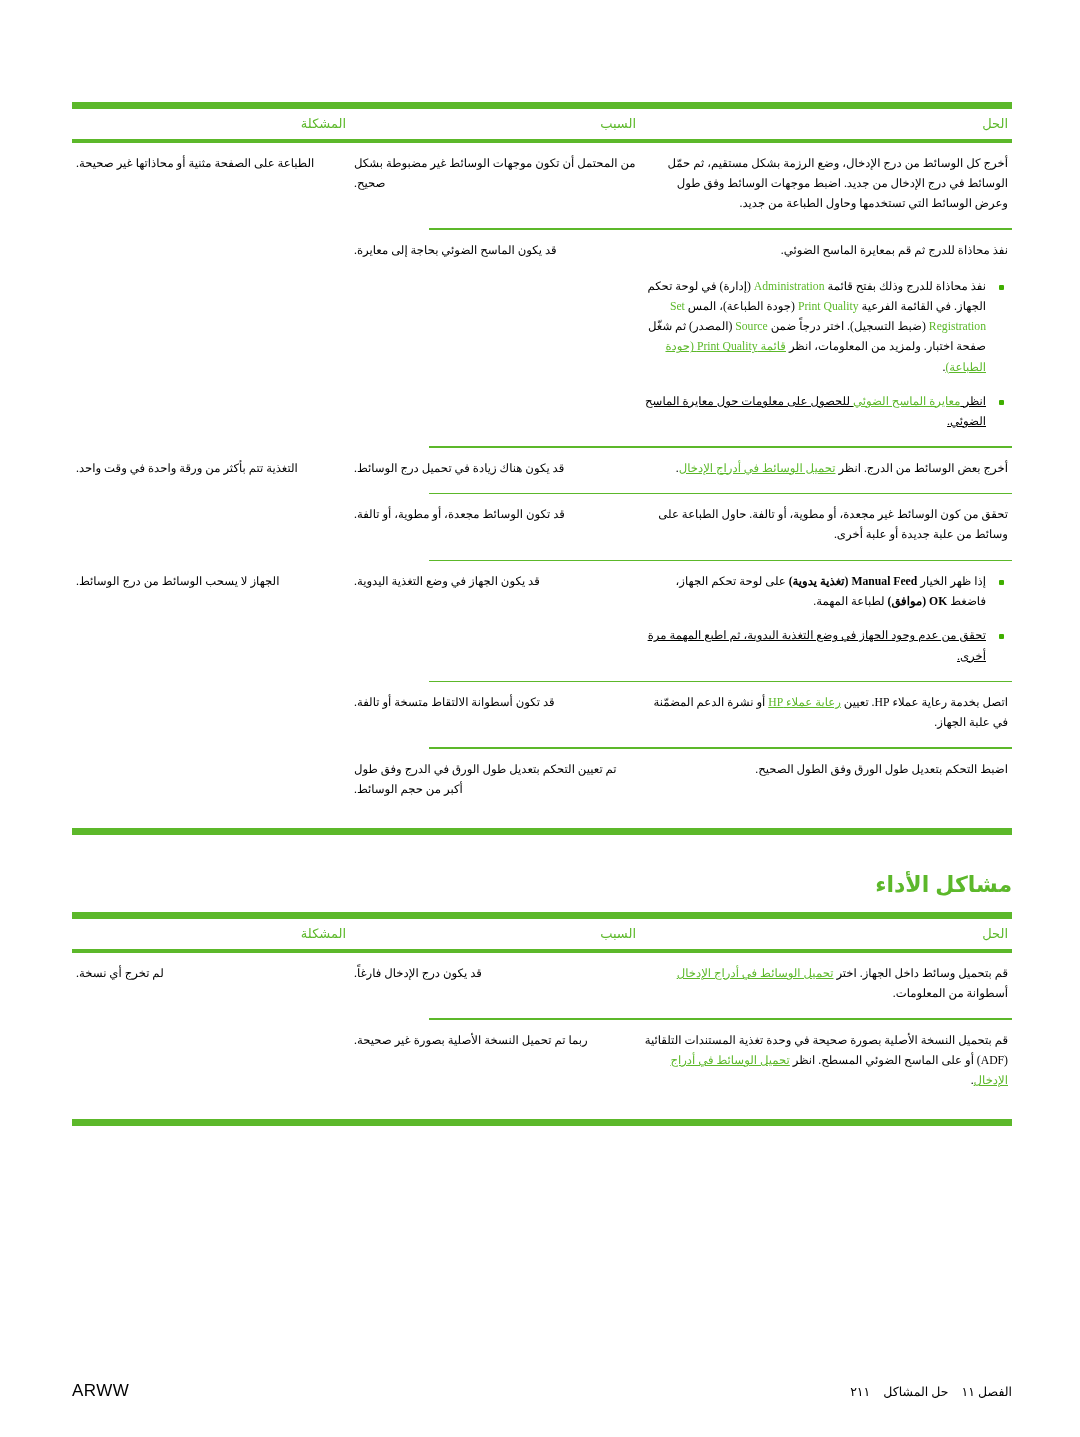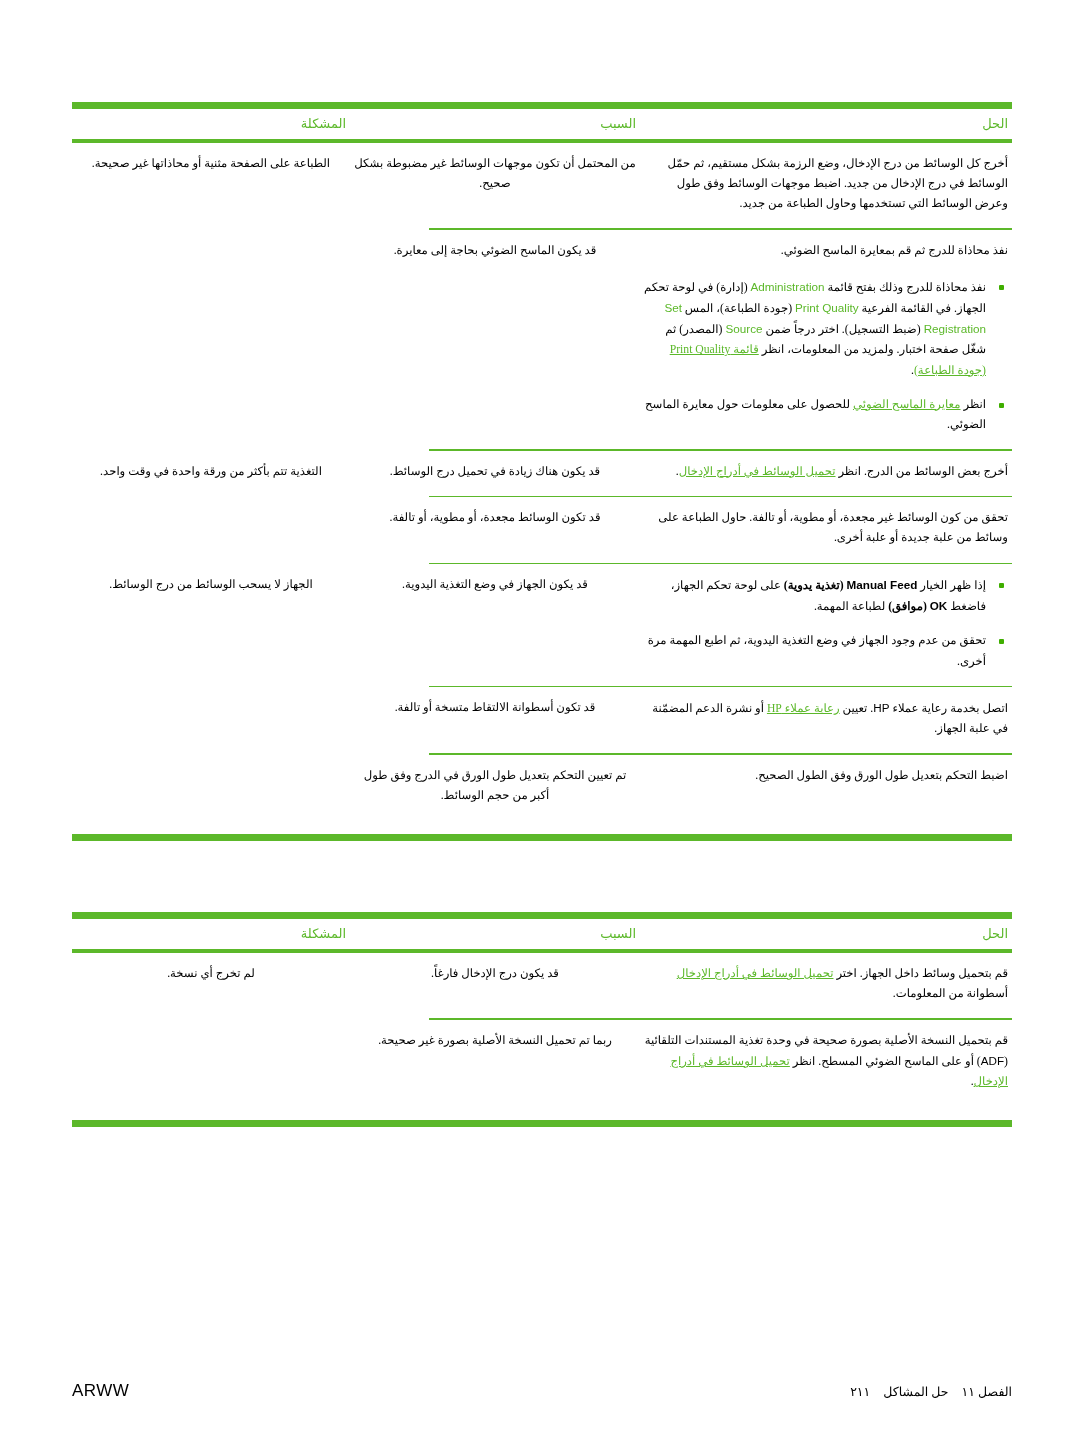"الطباعة على الصفحة مثنية أو" .body-row td { text-align: center -> left }
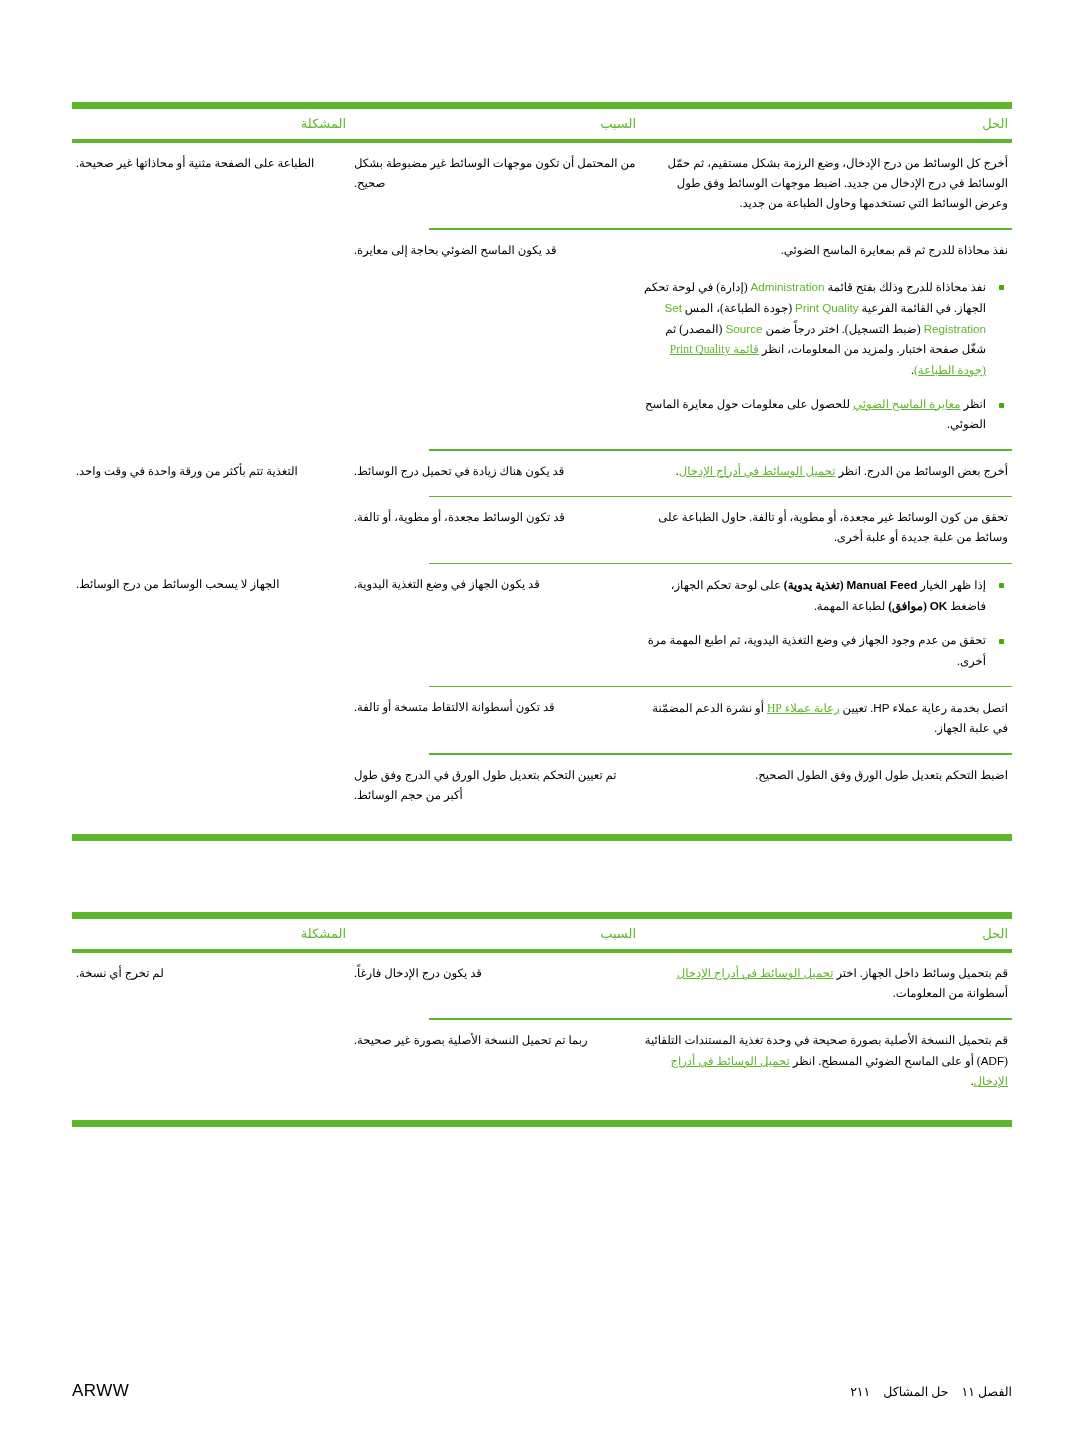"Administration" .lat { font-family: Liberation Sans, sans-serif -> Liberation Serif, serif }
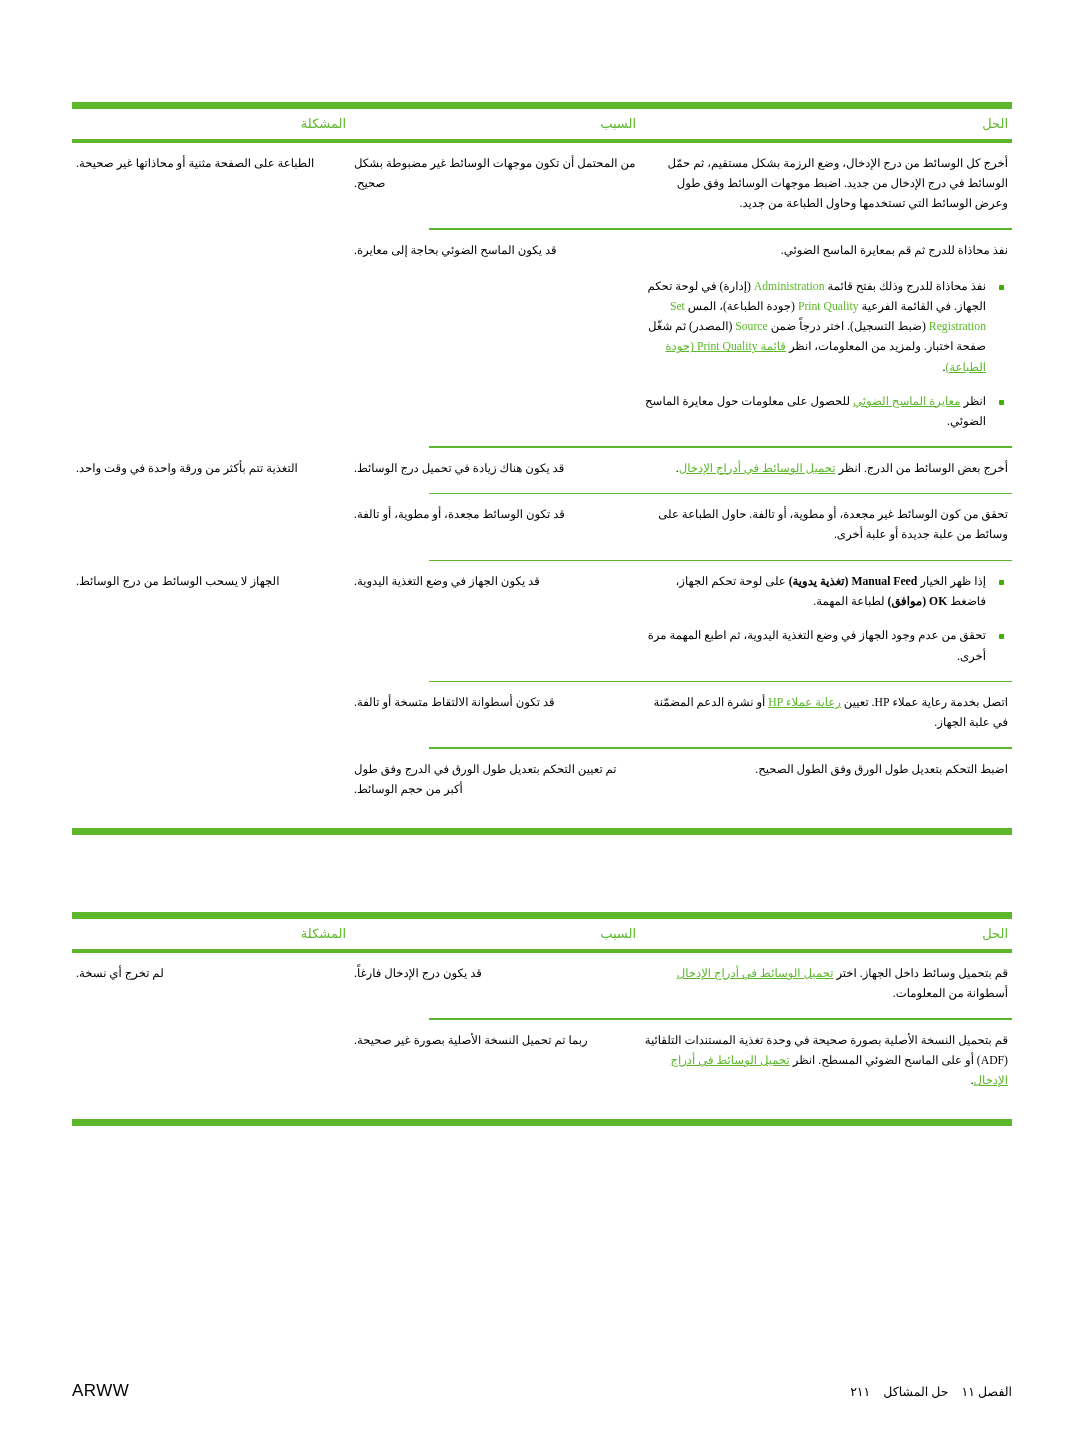"انظر معايرة الماسح الضوئي للحصول" ul.bl li:last-child { text-decoration: none -> underline }
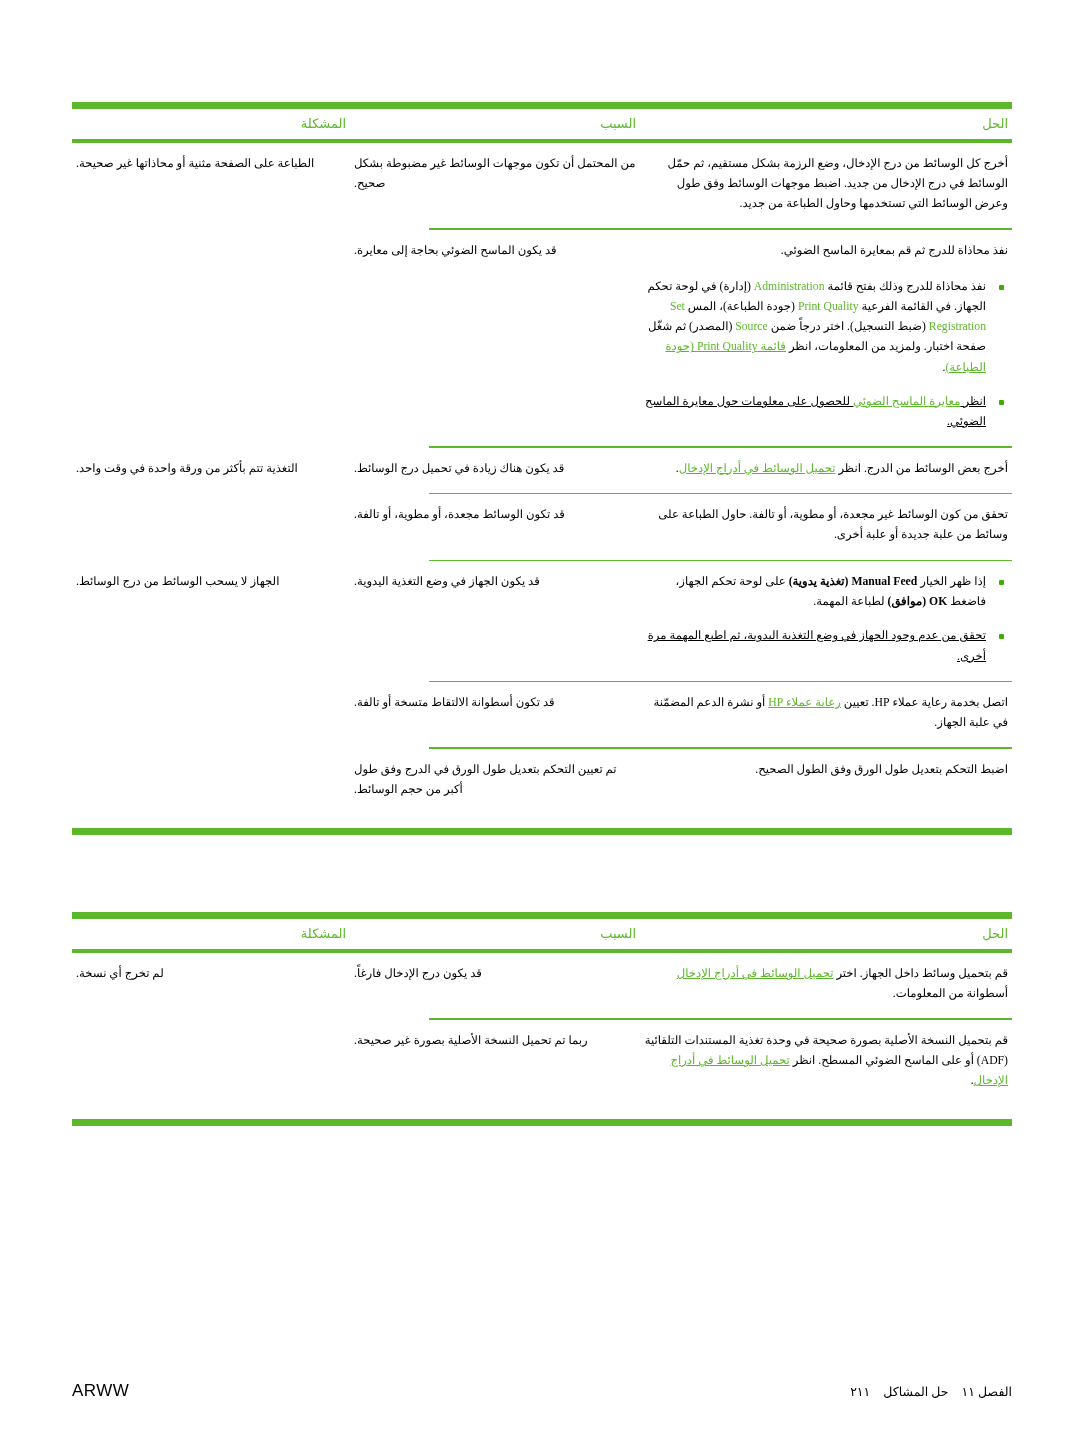"مشاكل الأداء" div.section-heading { html: none -> <div>مشاكل الأداء</div> }
